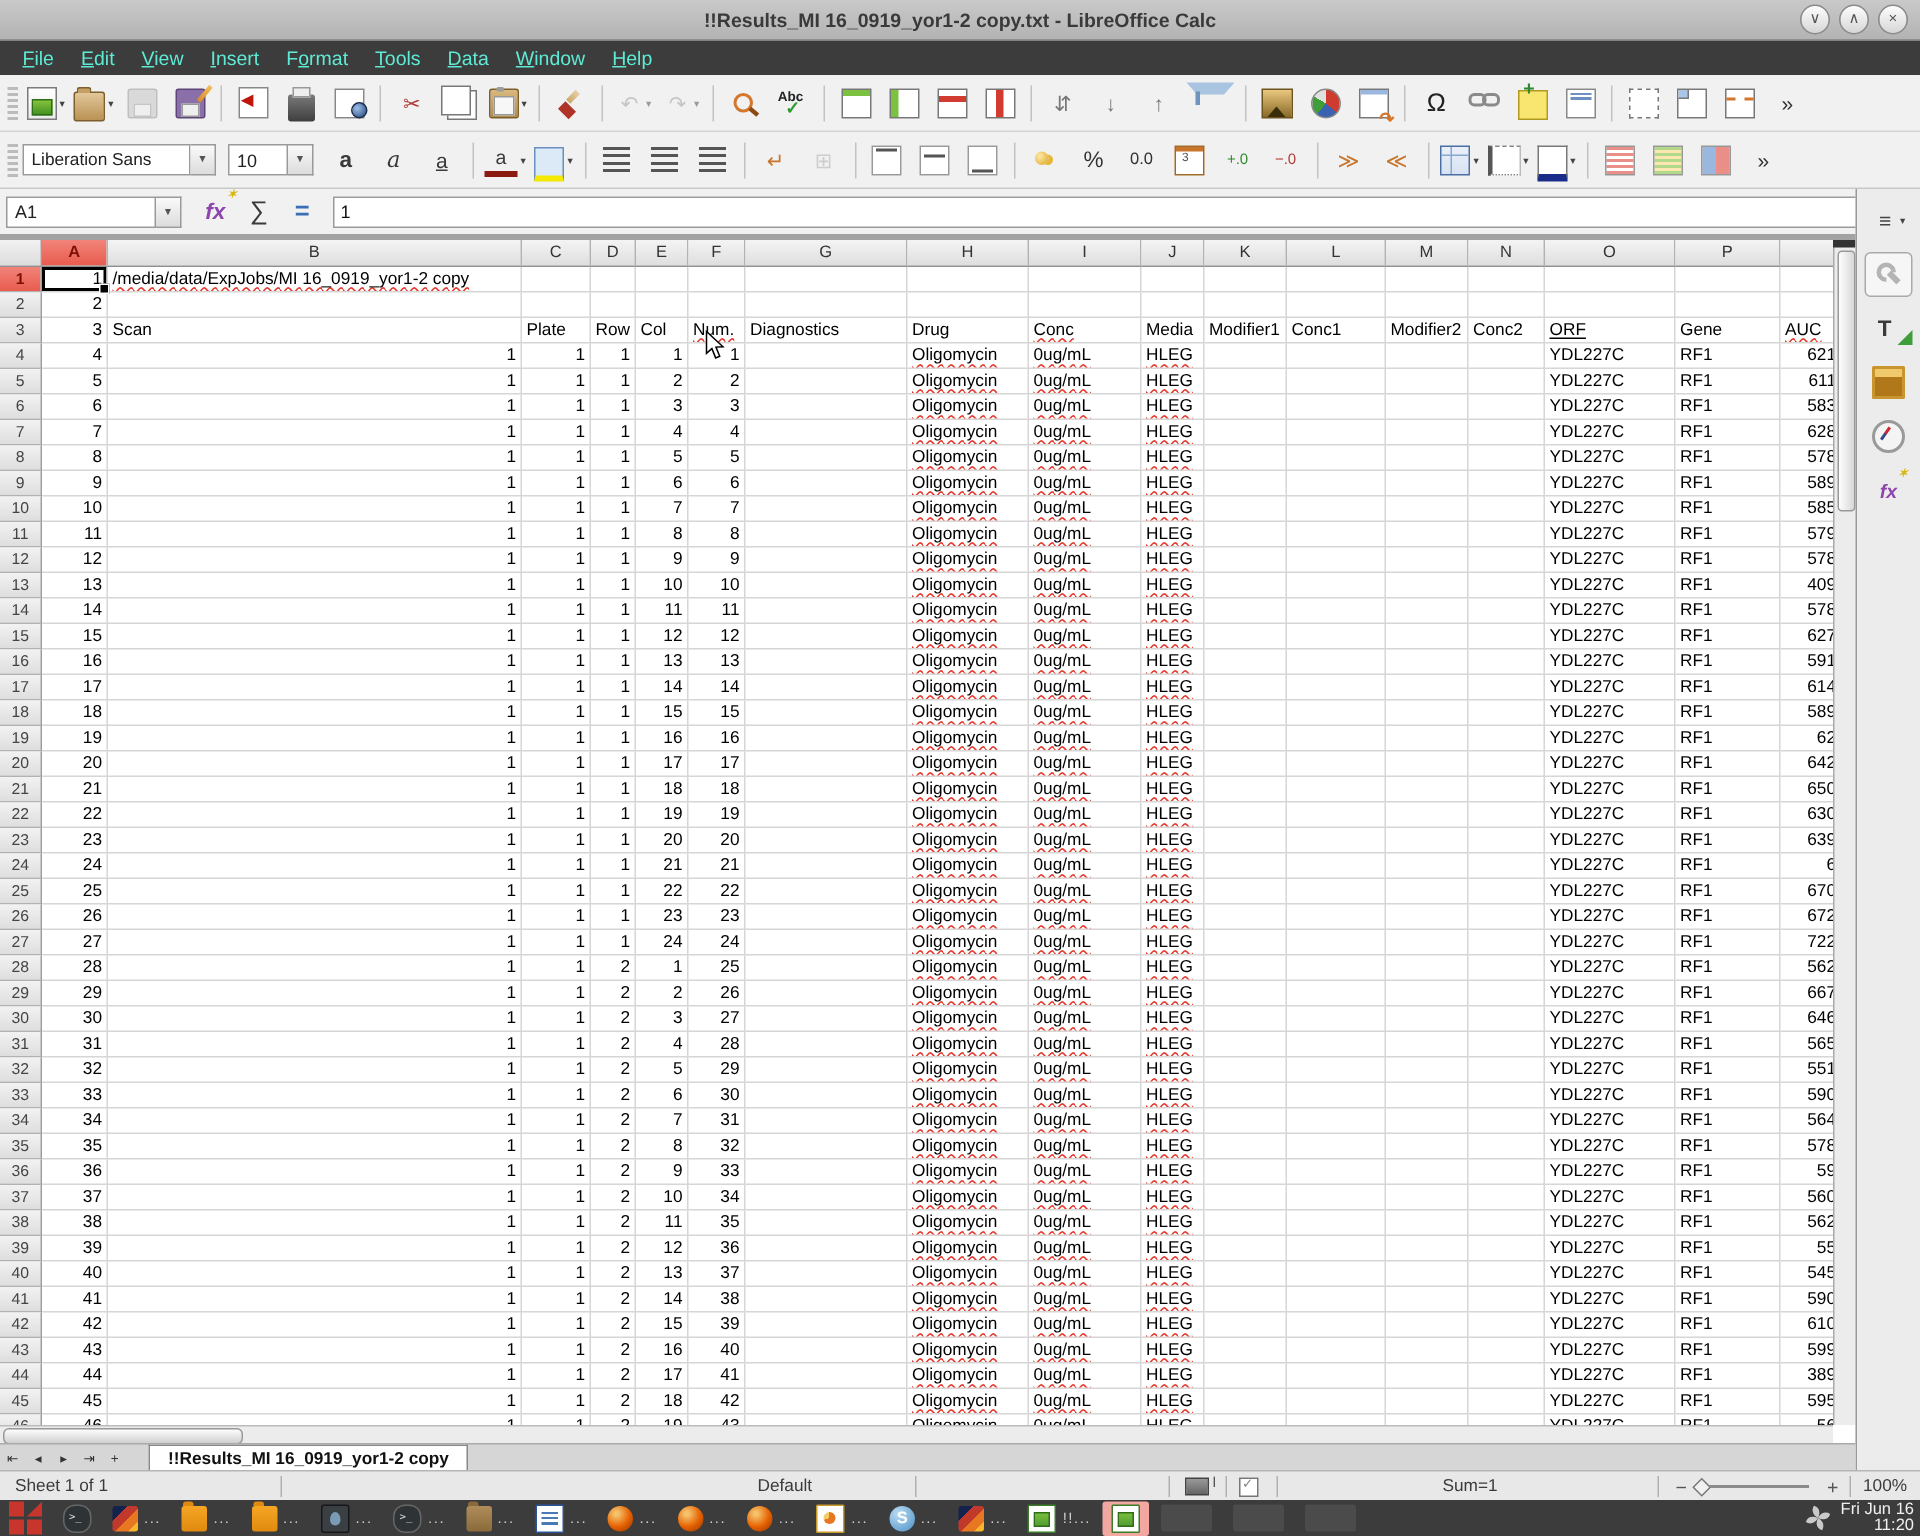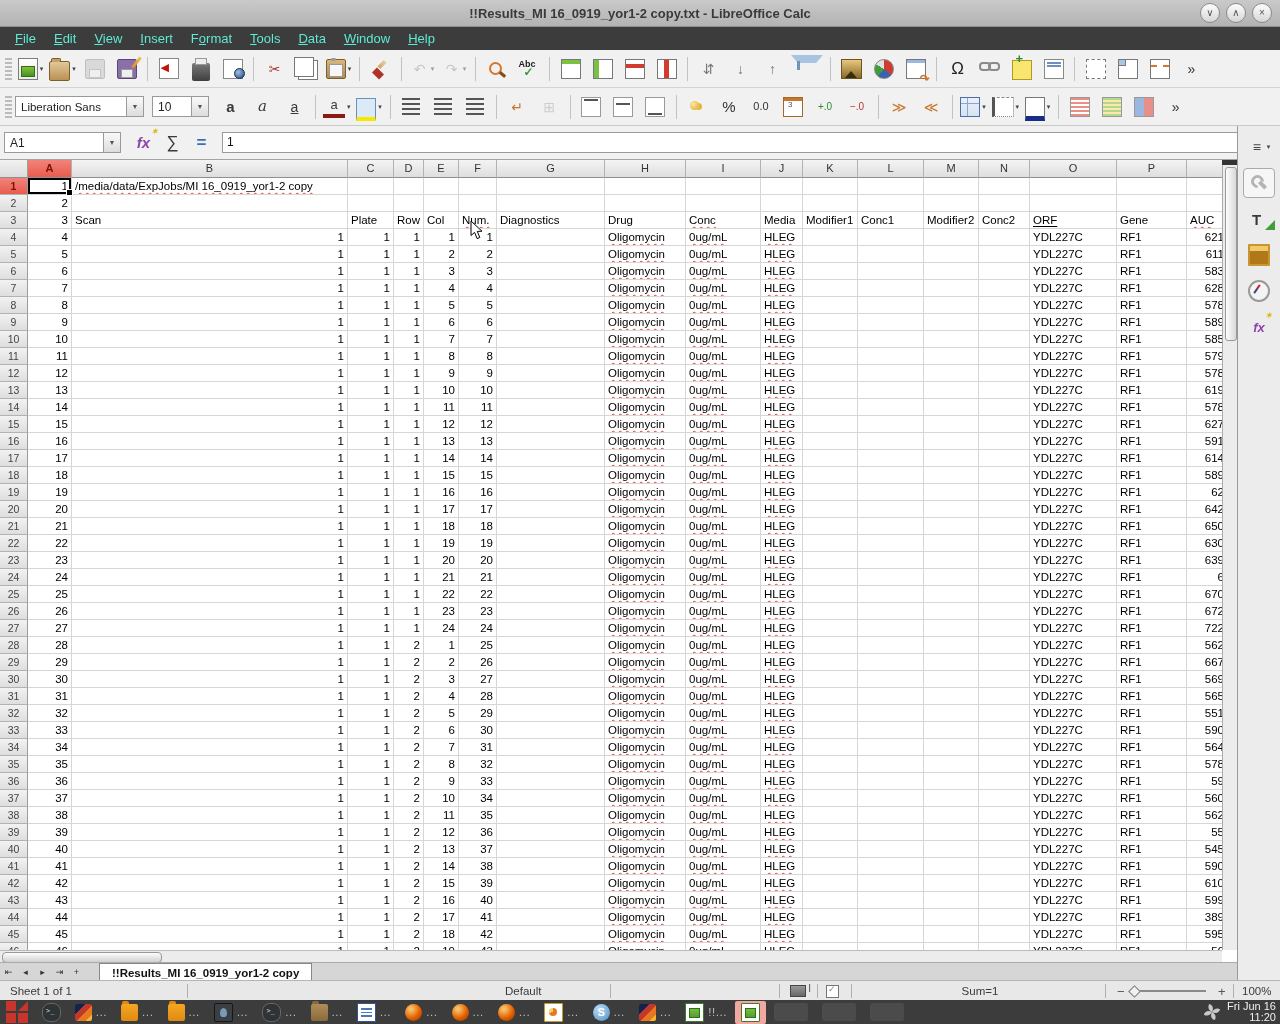"A1" #formulabar { border-bottom: 1px solid #a3a3a3 -> 4px solid #a3a3a3 }
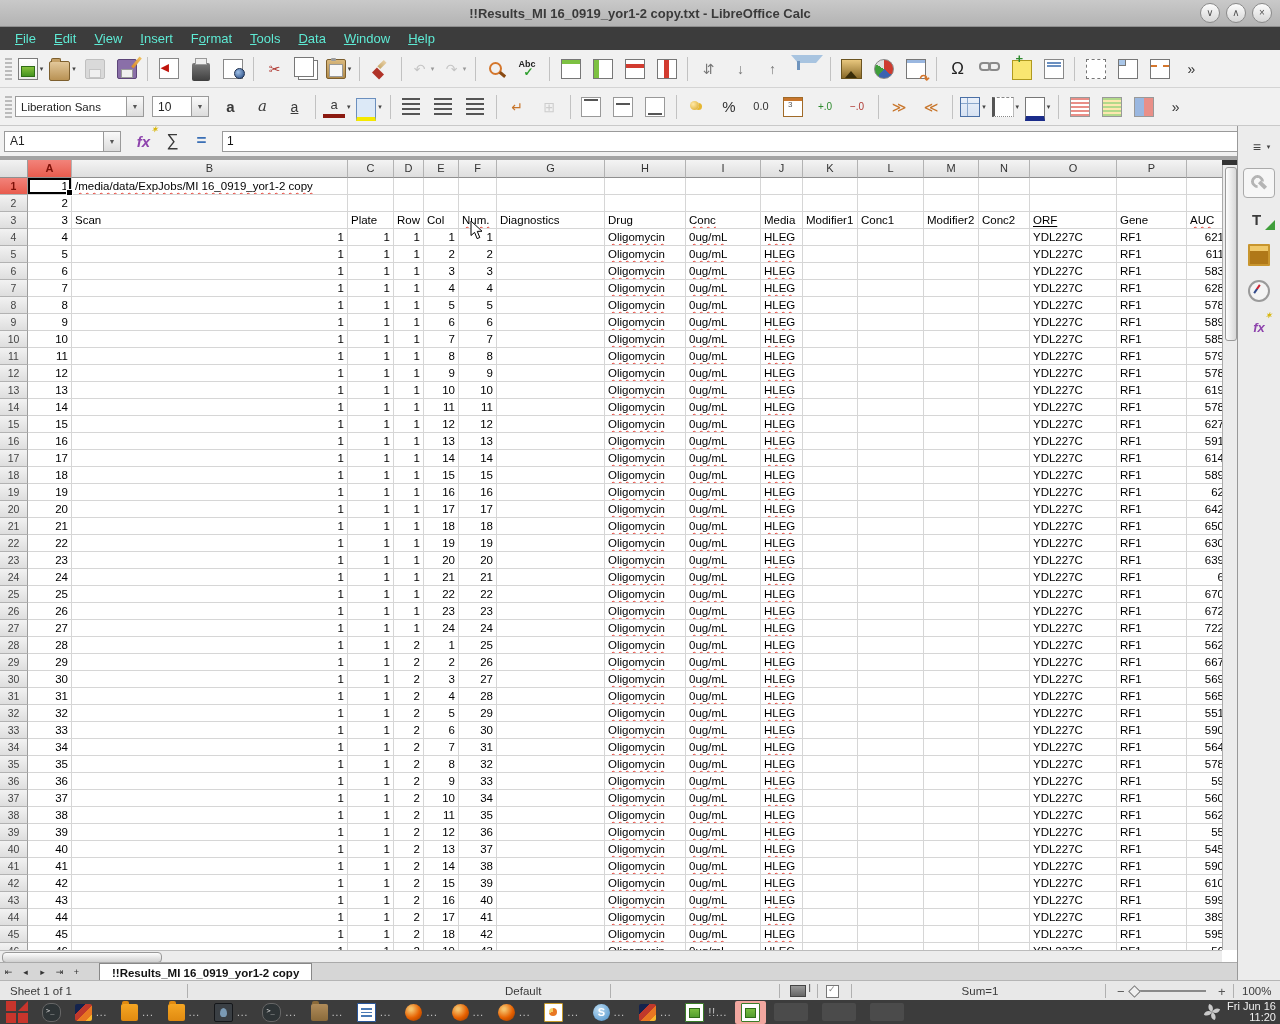"619" div.cell { text: 619 -> 409 }
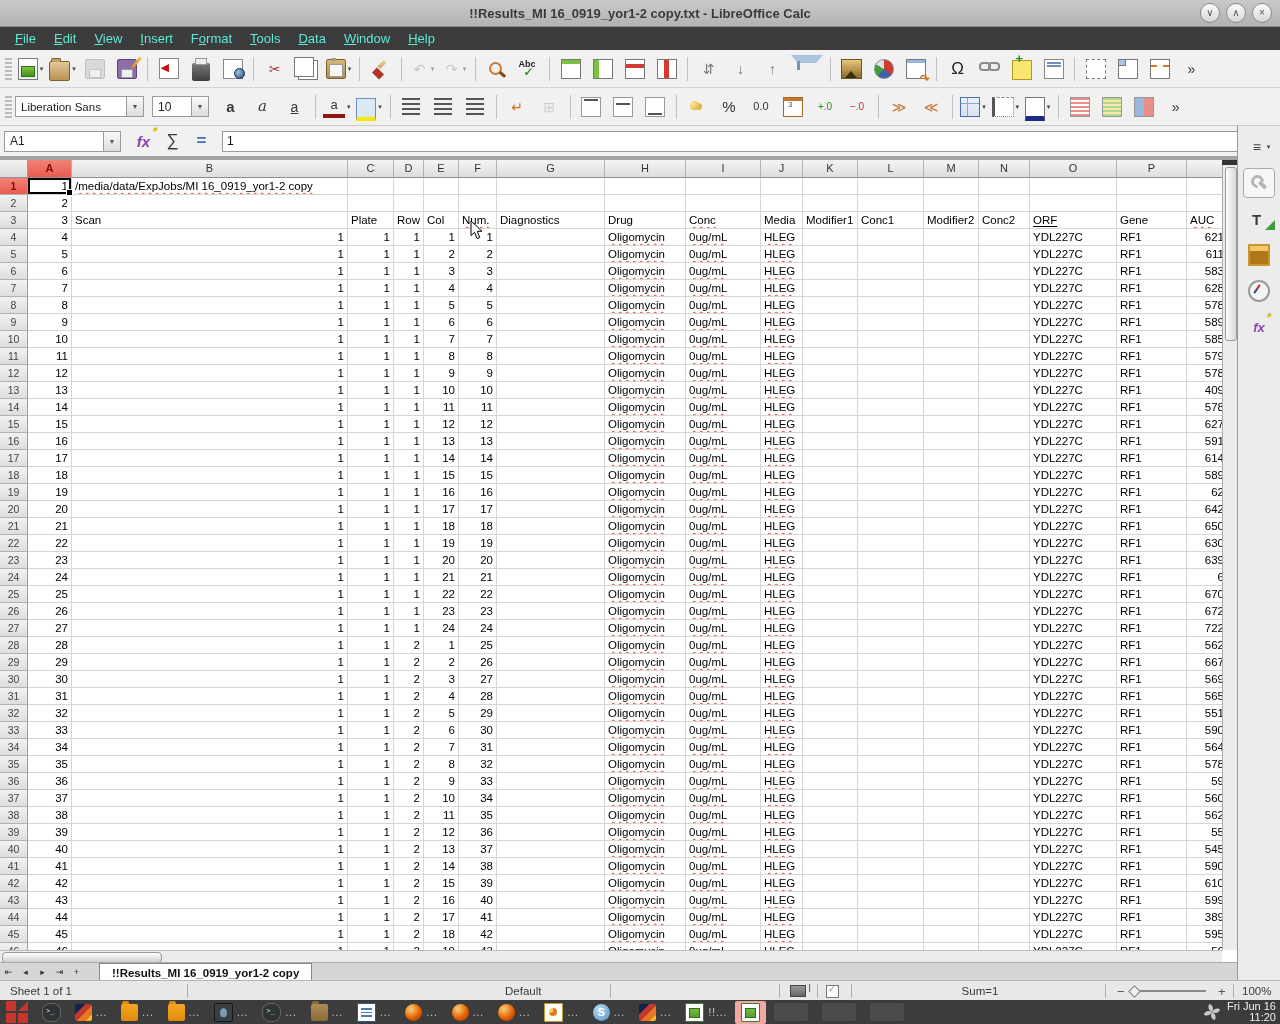"569" div.cell { text: 569 -> 646 }
